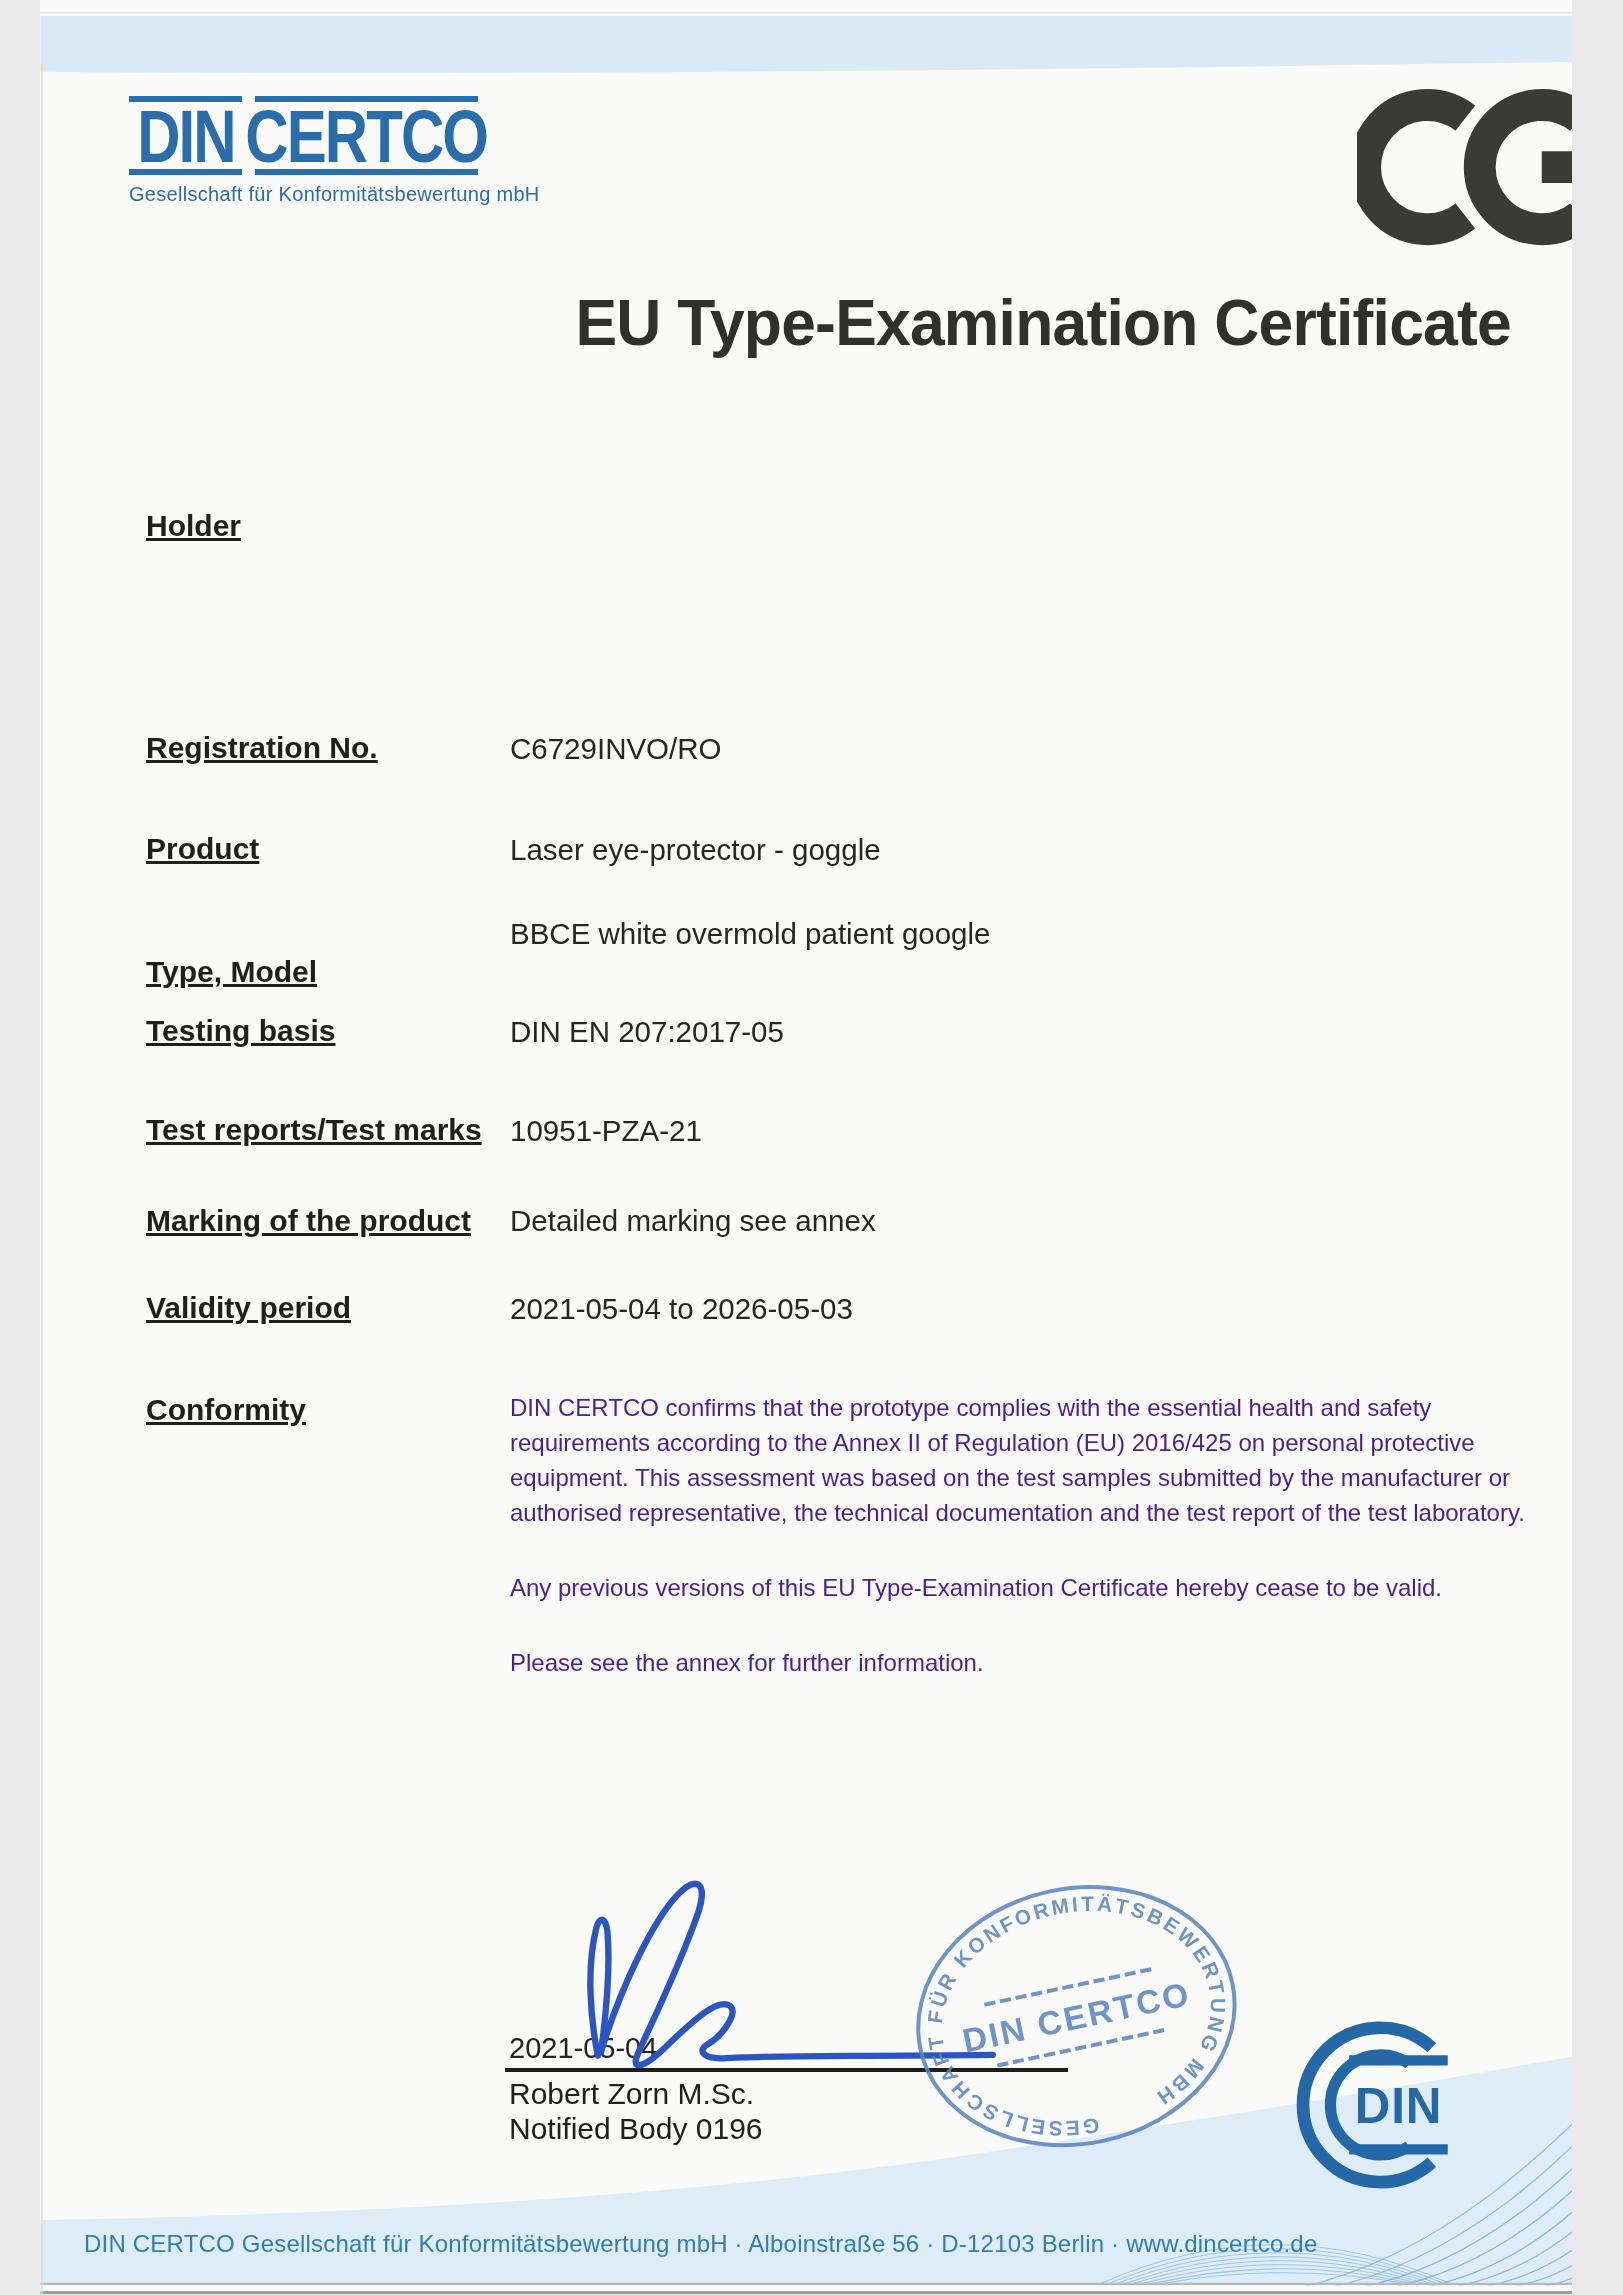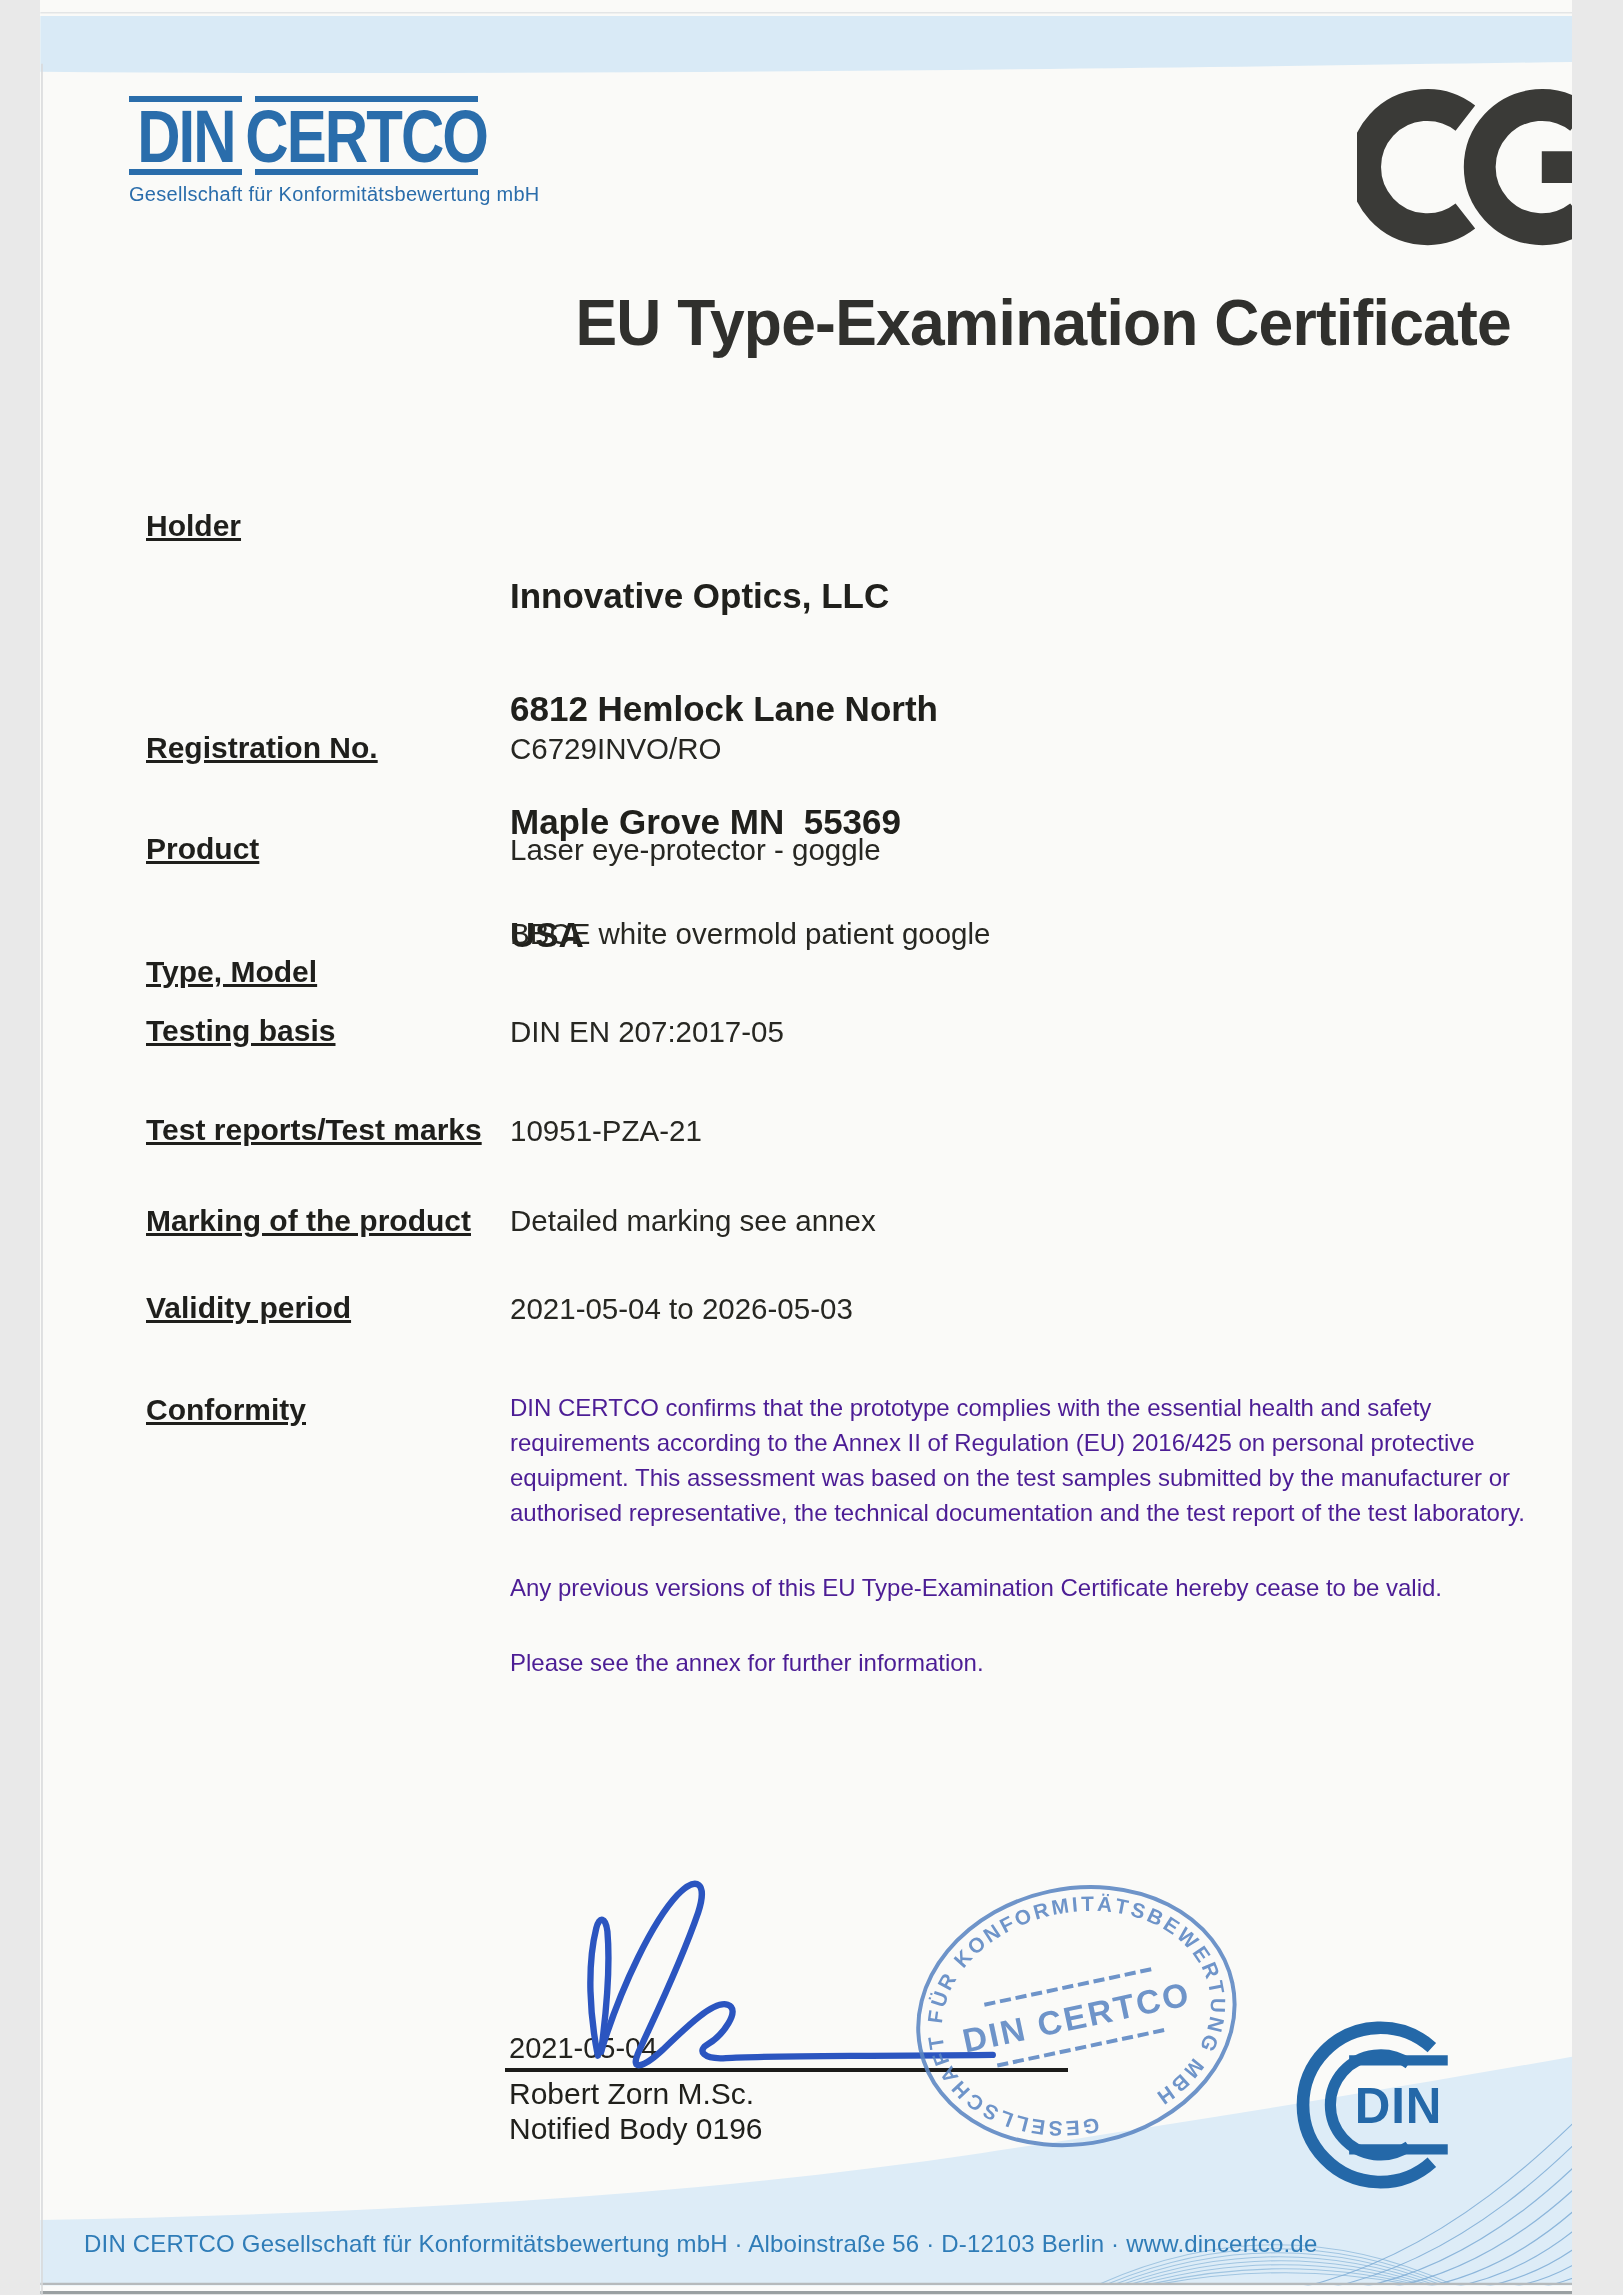"Innovative Optics, LLC" div.fvalue { html: <div> <span>Innovative Optics, LLC</span> <span>6812 Hemlock Lane North</span> <span>Maple Grove MN 55369</span> <span>USA</span> </div> -> none }
